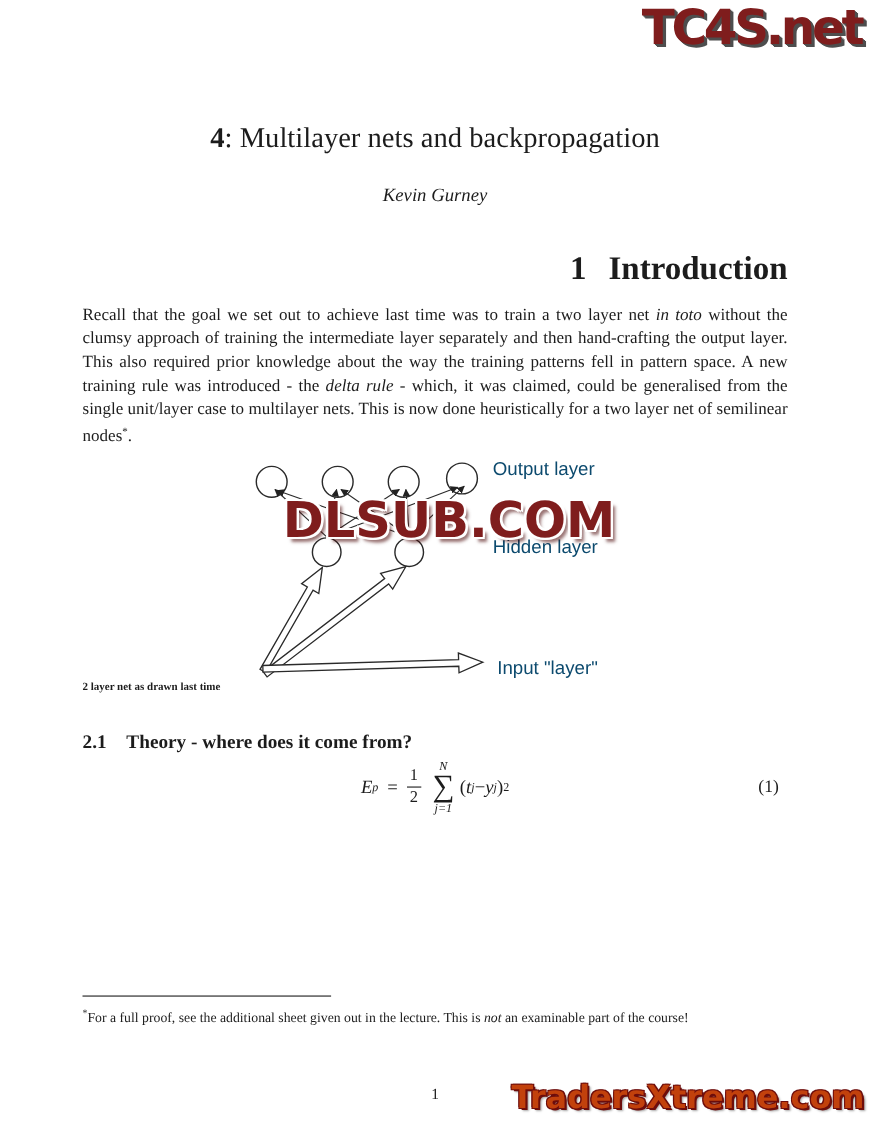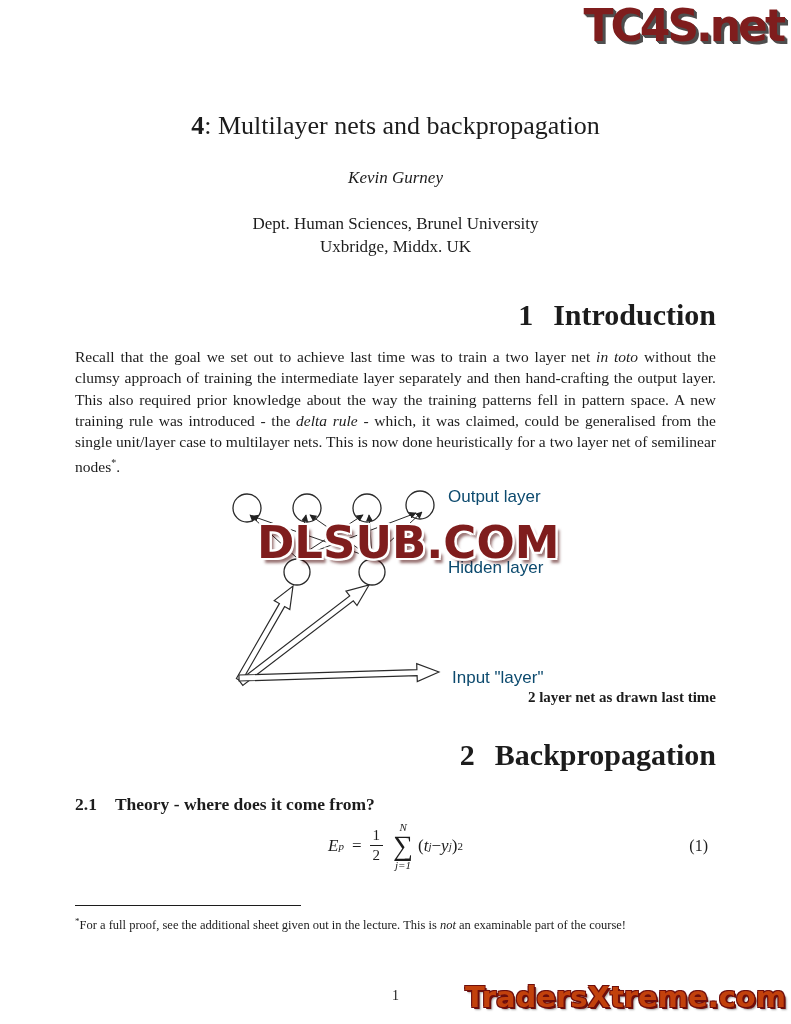"Dept. Human Sciences, Brunel University" div.affil { html: <div> <div>Dept. Human Sciences, Brunel University</div> <div>Uxbridge, Middx. UK</div> </div> -> none }
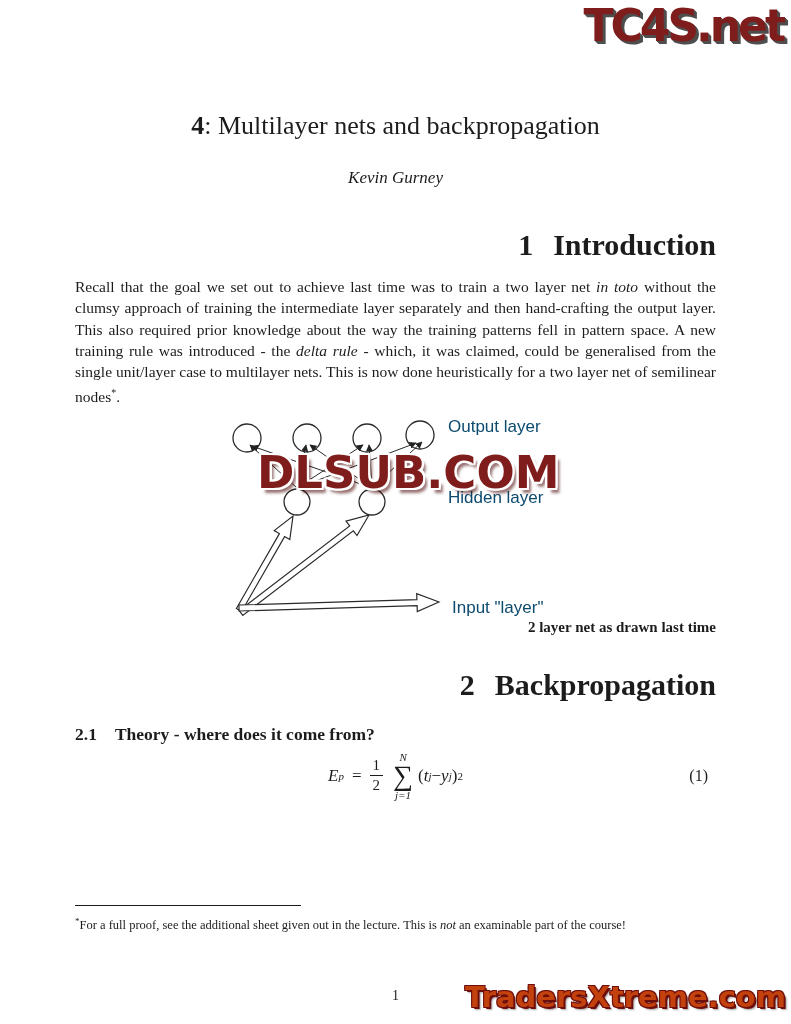"2 layer net as drawn" .fig-caption { font-size: 15px -> 10px; text-align: right -> left }
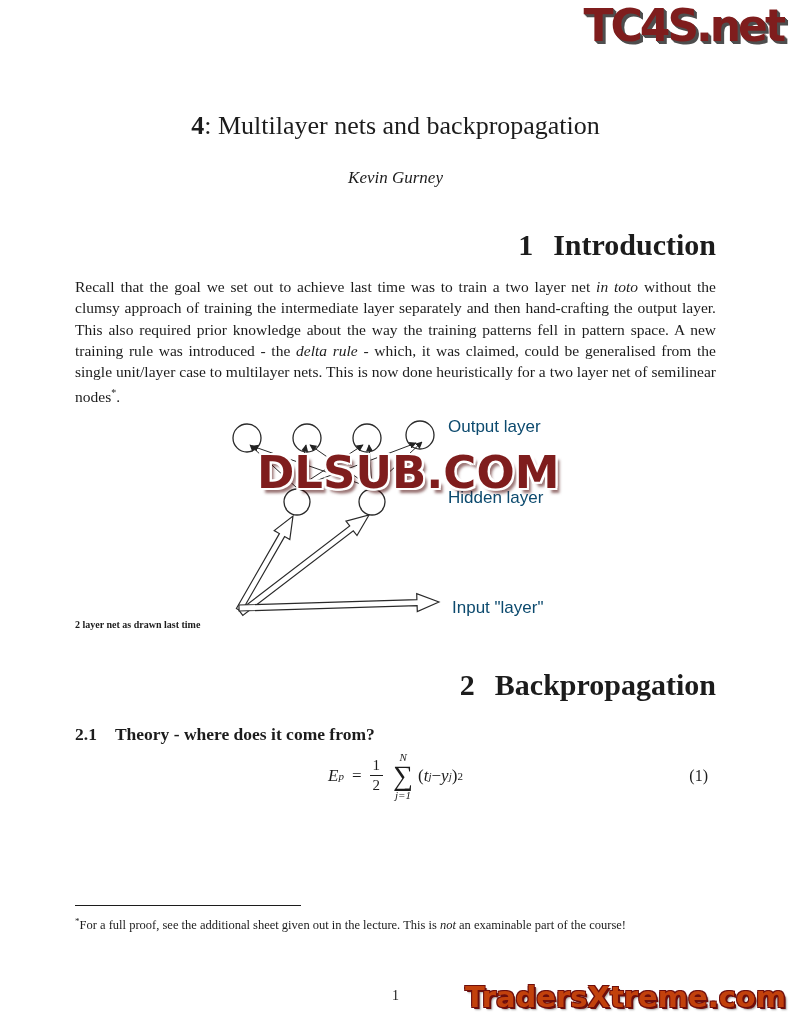"2 Backpropagation" div.h-sec { html: <div><span>2</span><span>Backpropagation</span></div> -> none }
